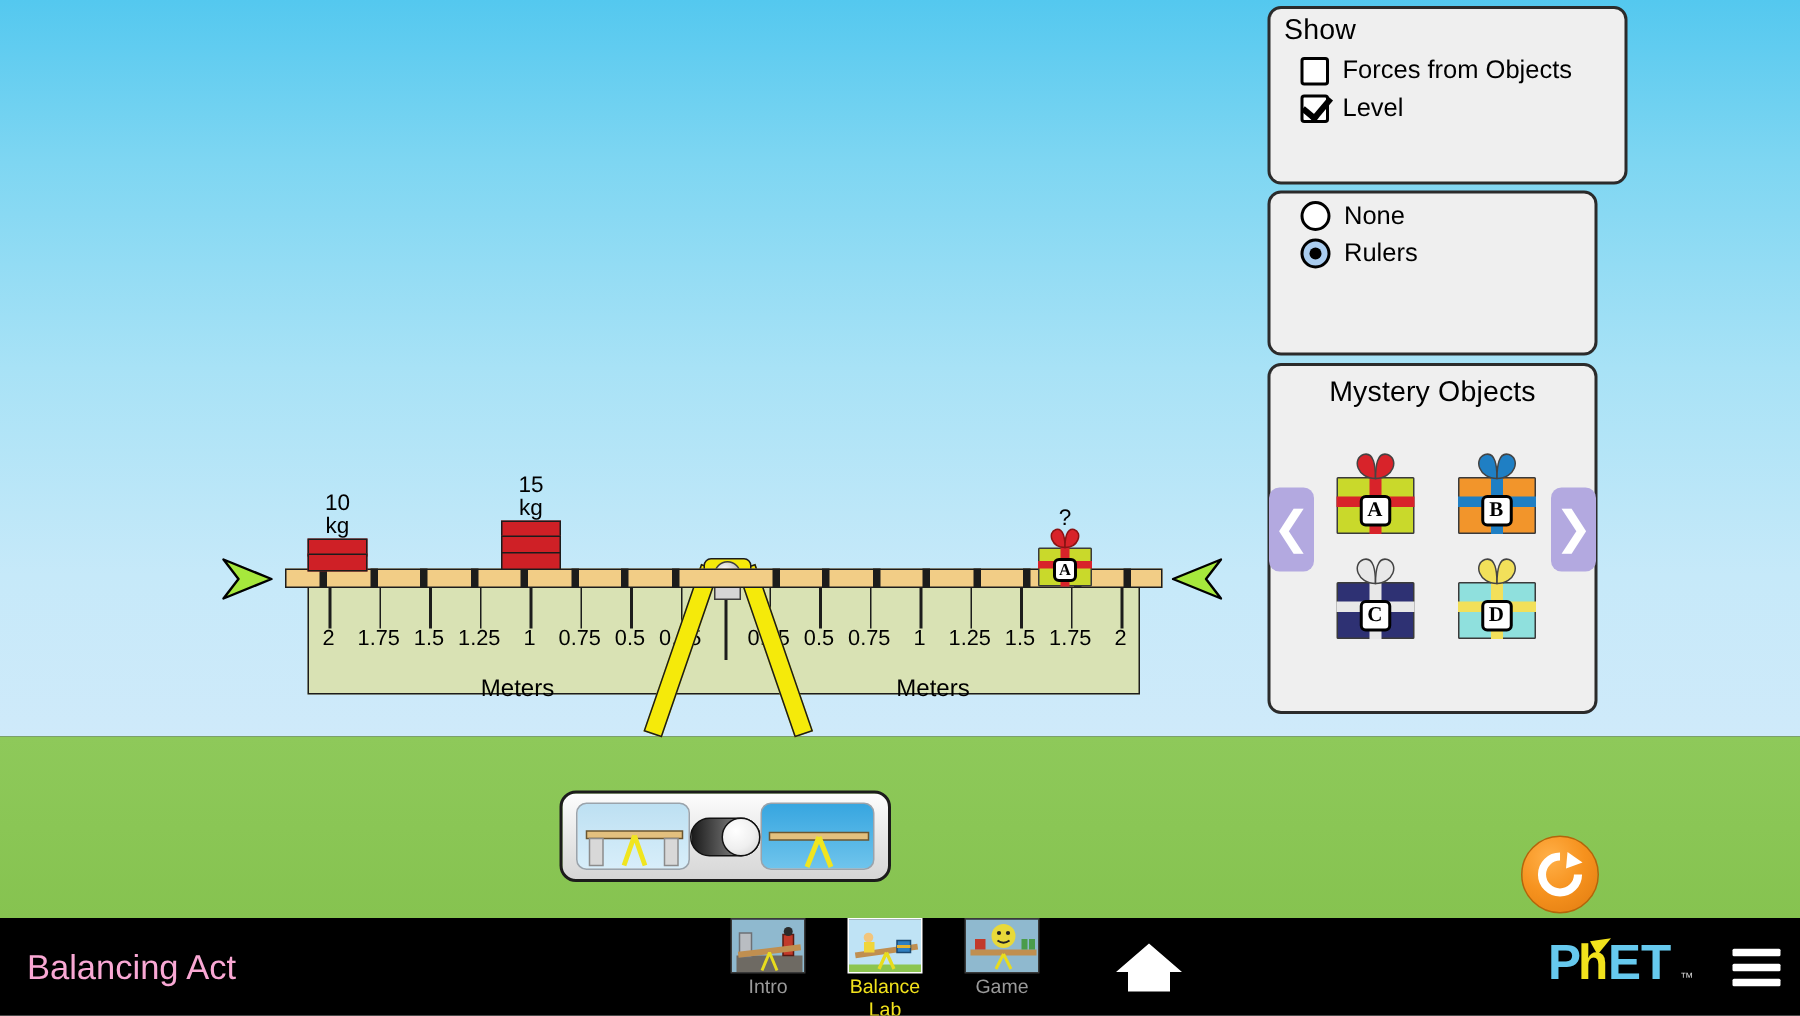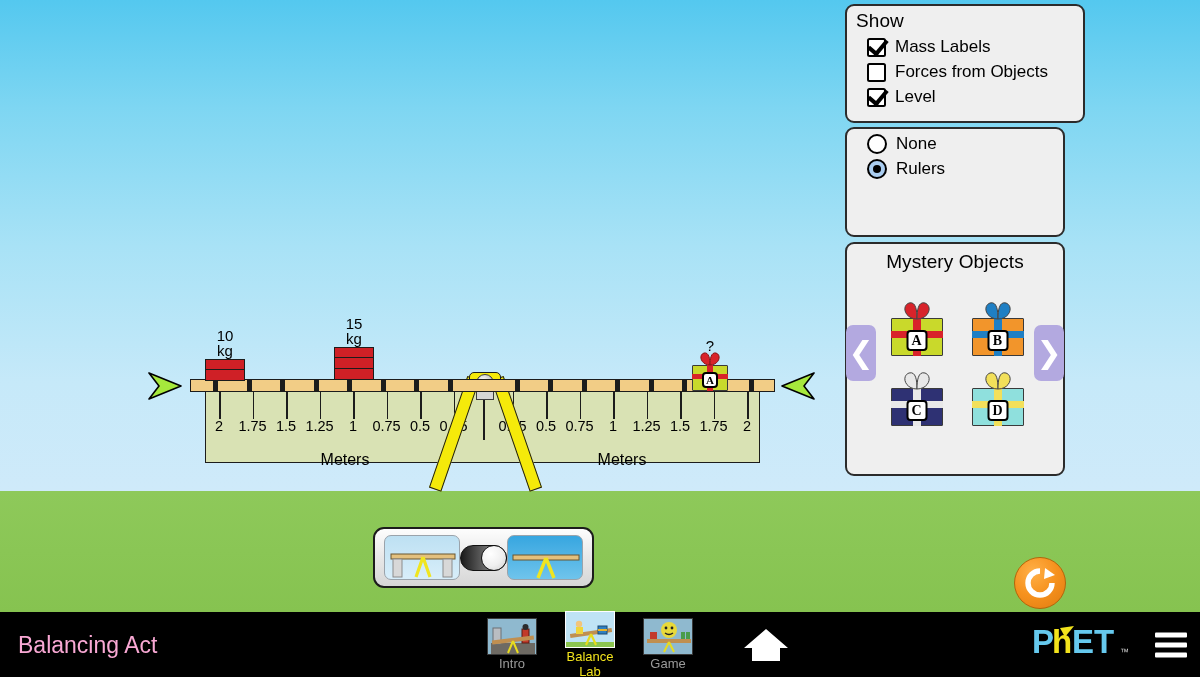"Mass Labels" div.ctrl-row { html: <div> <div></div> <div>Mass Labels</div> </div> -> none }
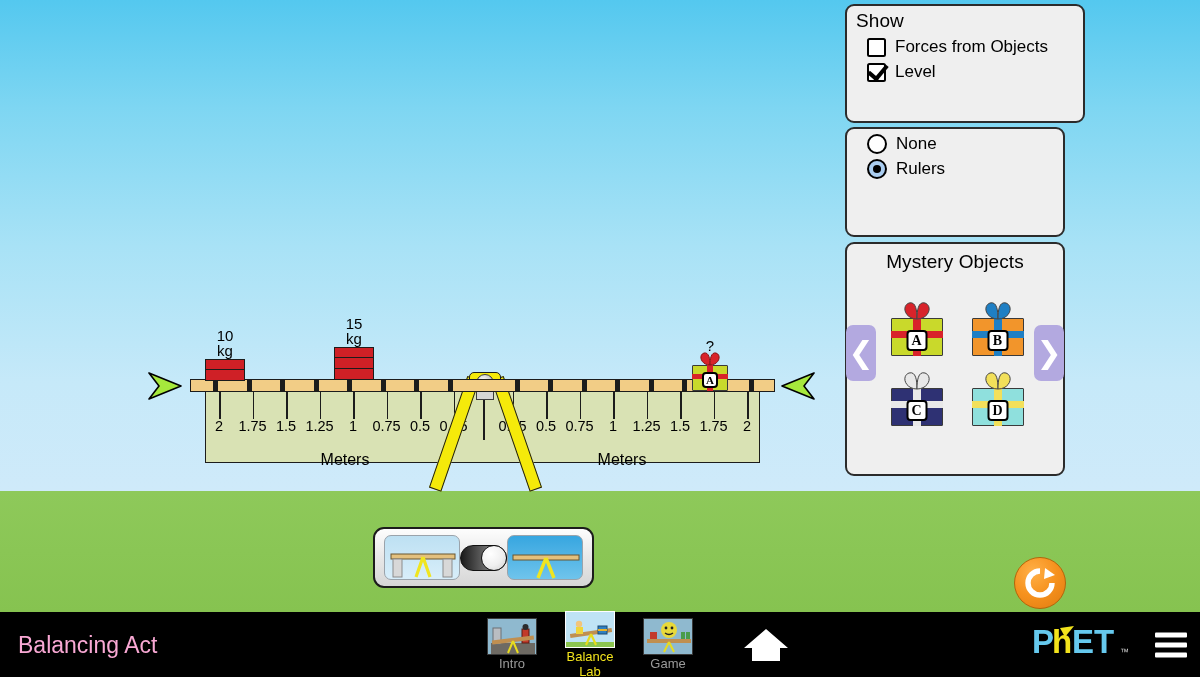"Intro" .tabs { align-items: center -> none }
